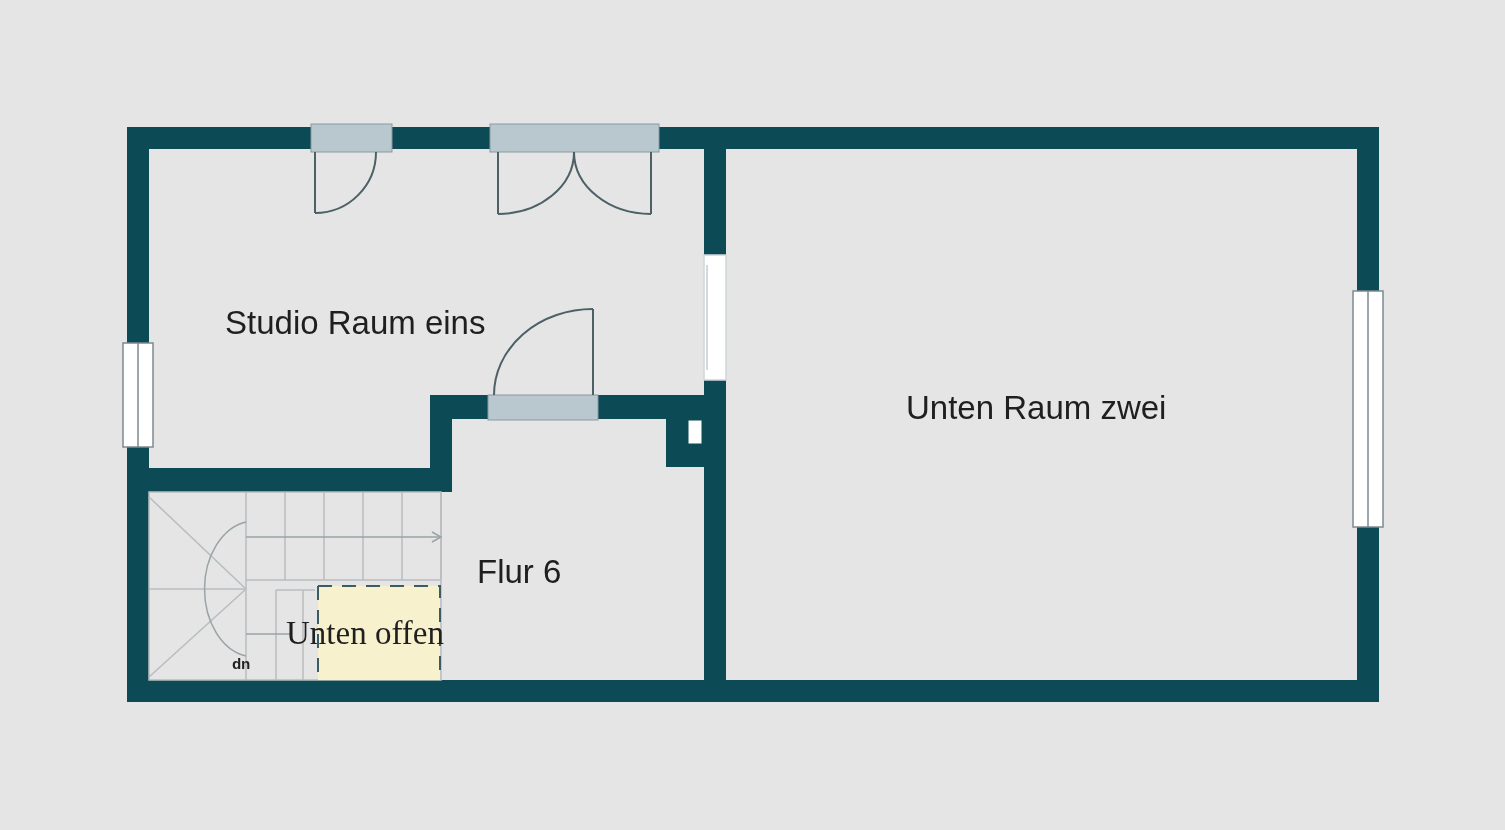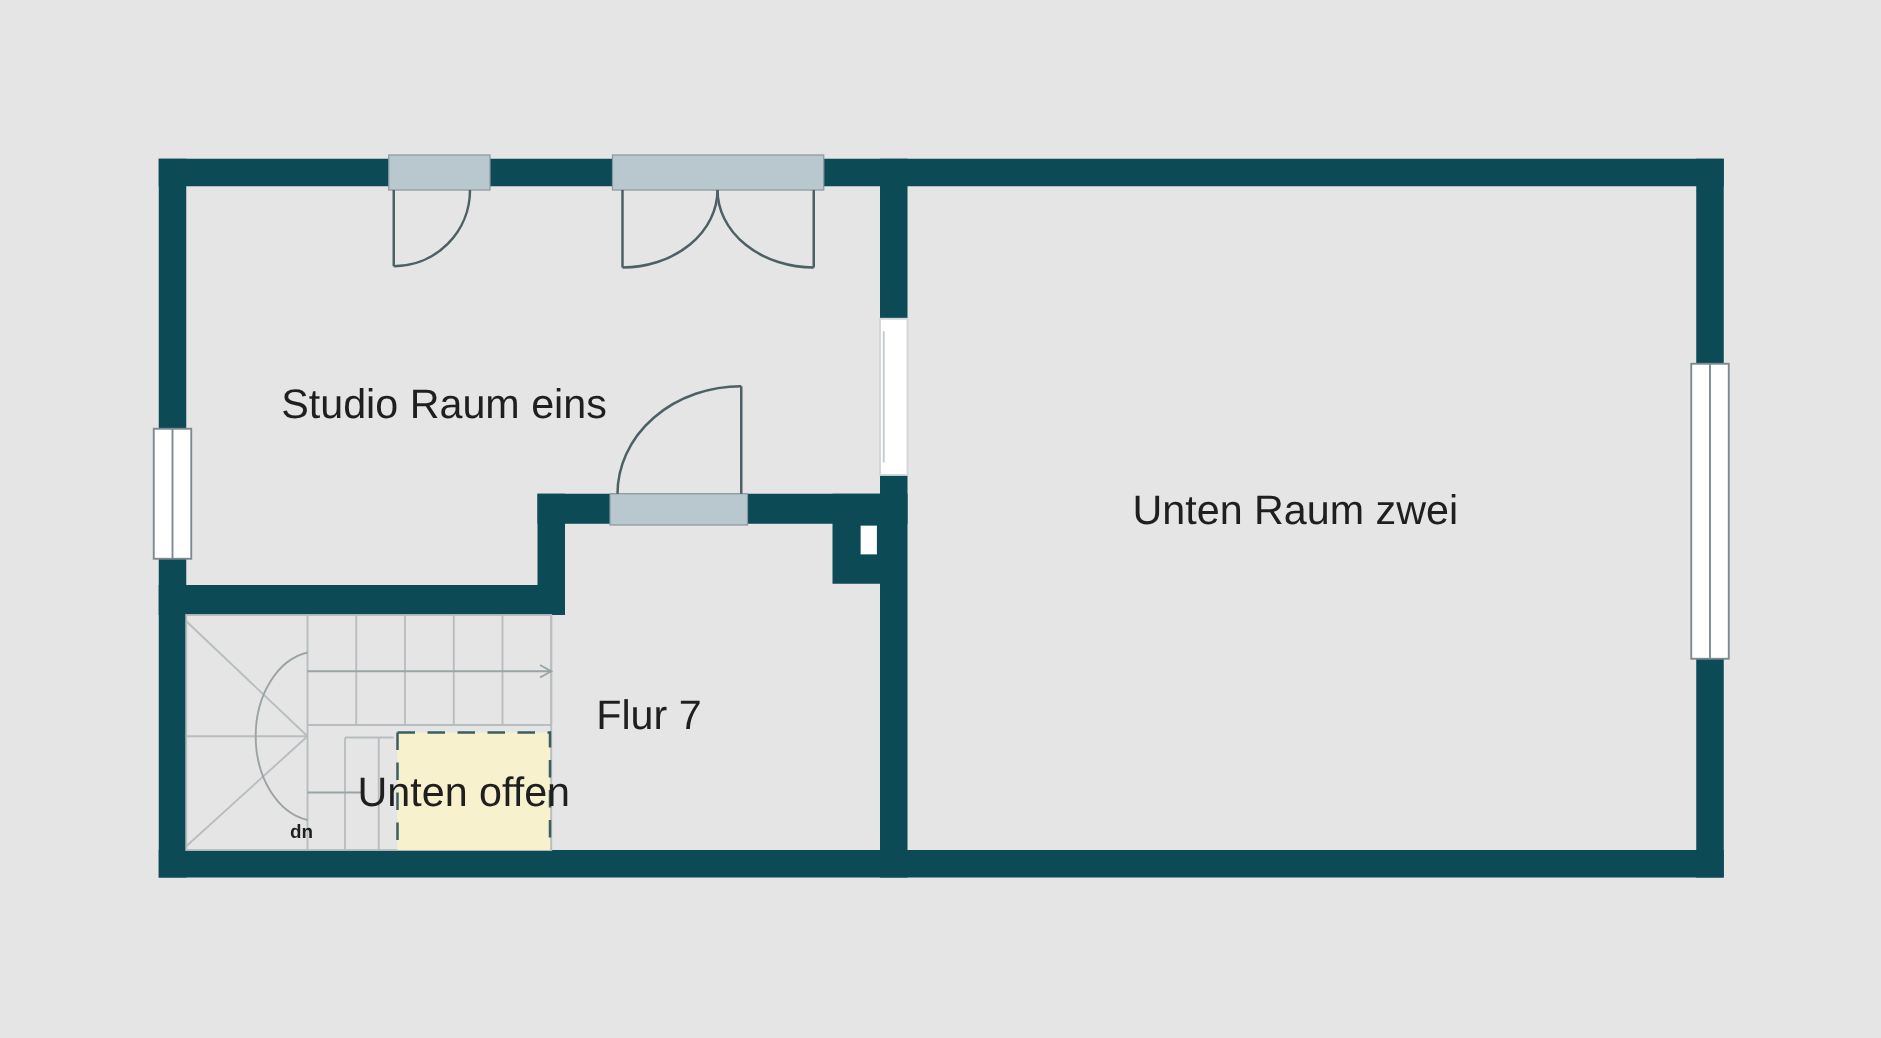"Flur 7" div.label { text: 7 -> 6 }
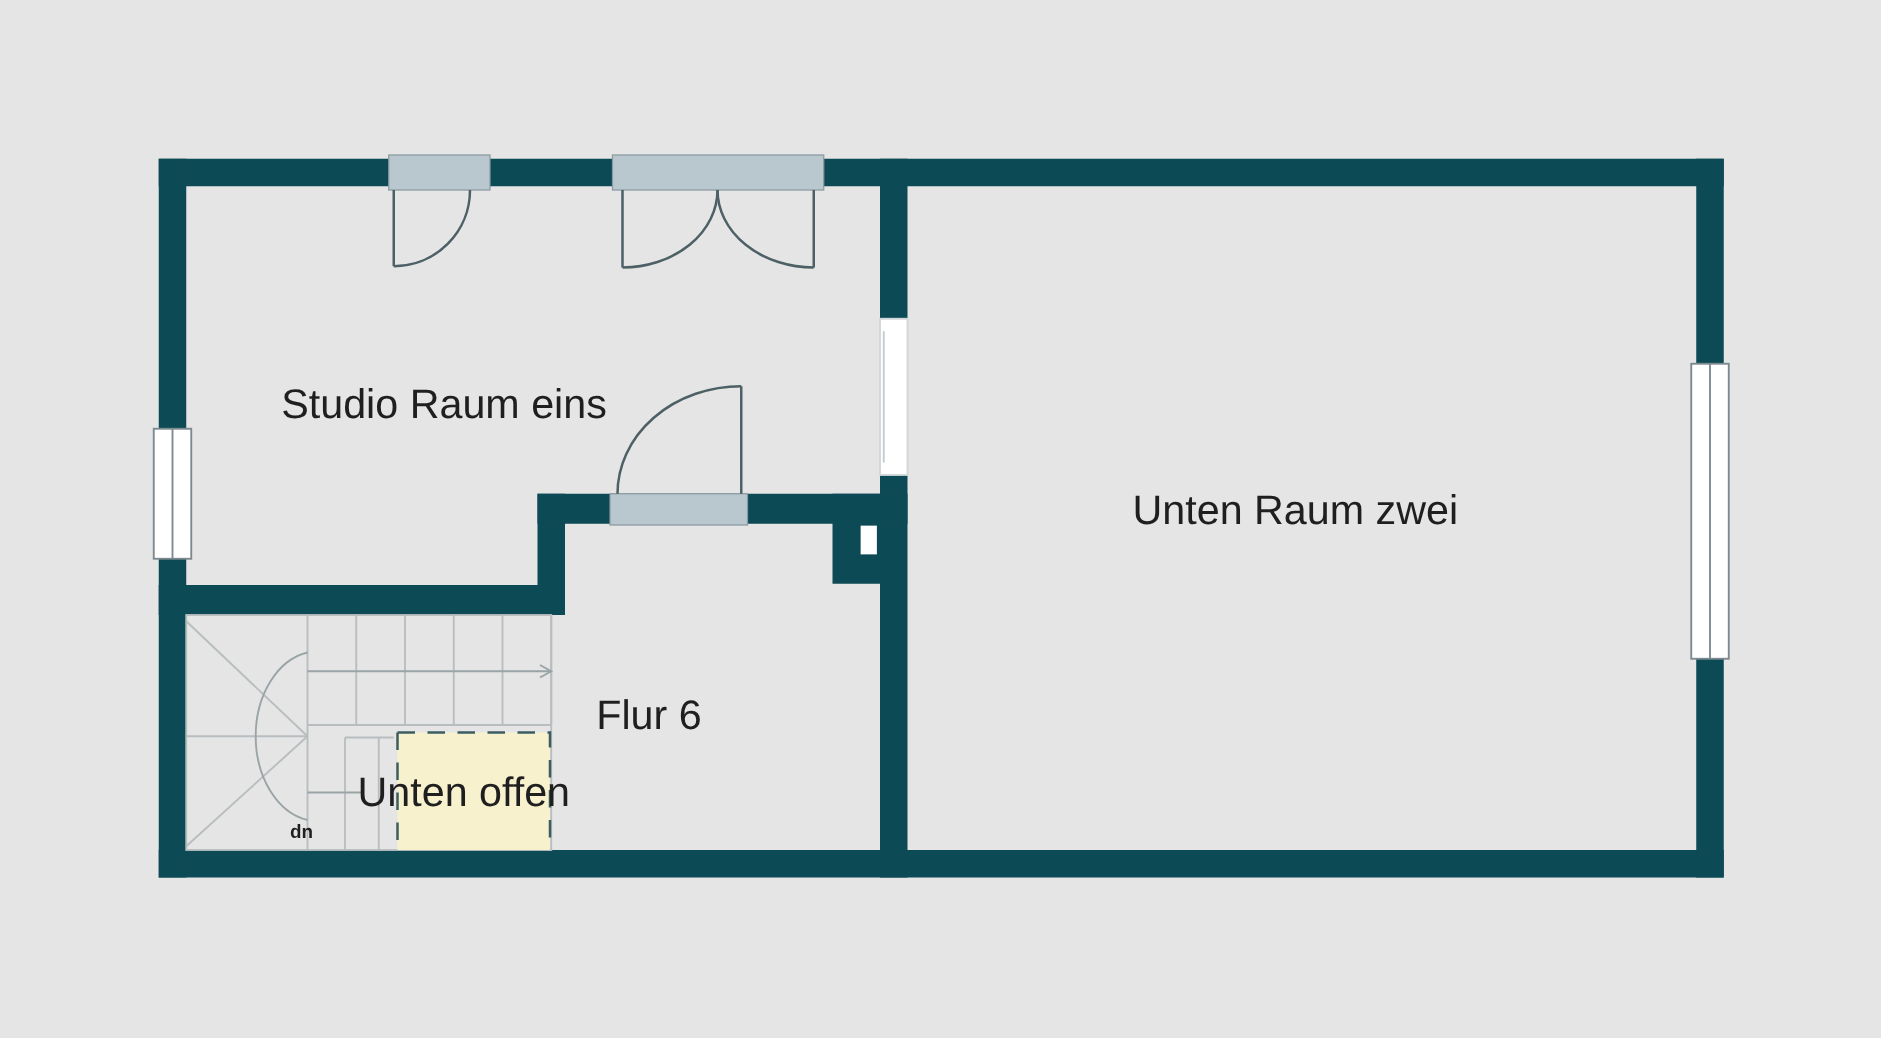"Unten offen" div.label { font-family: none -> Liberation Serif, serif }
